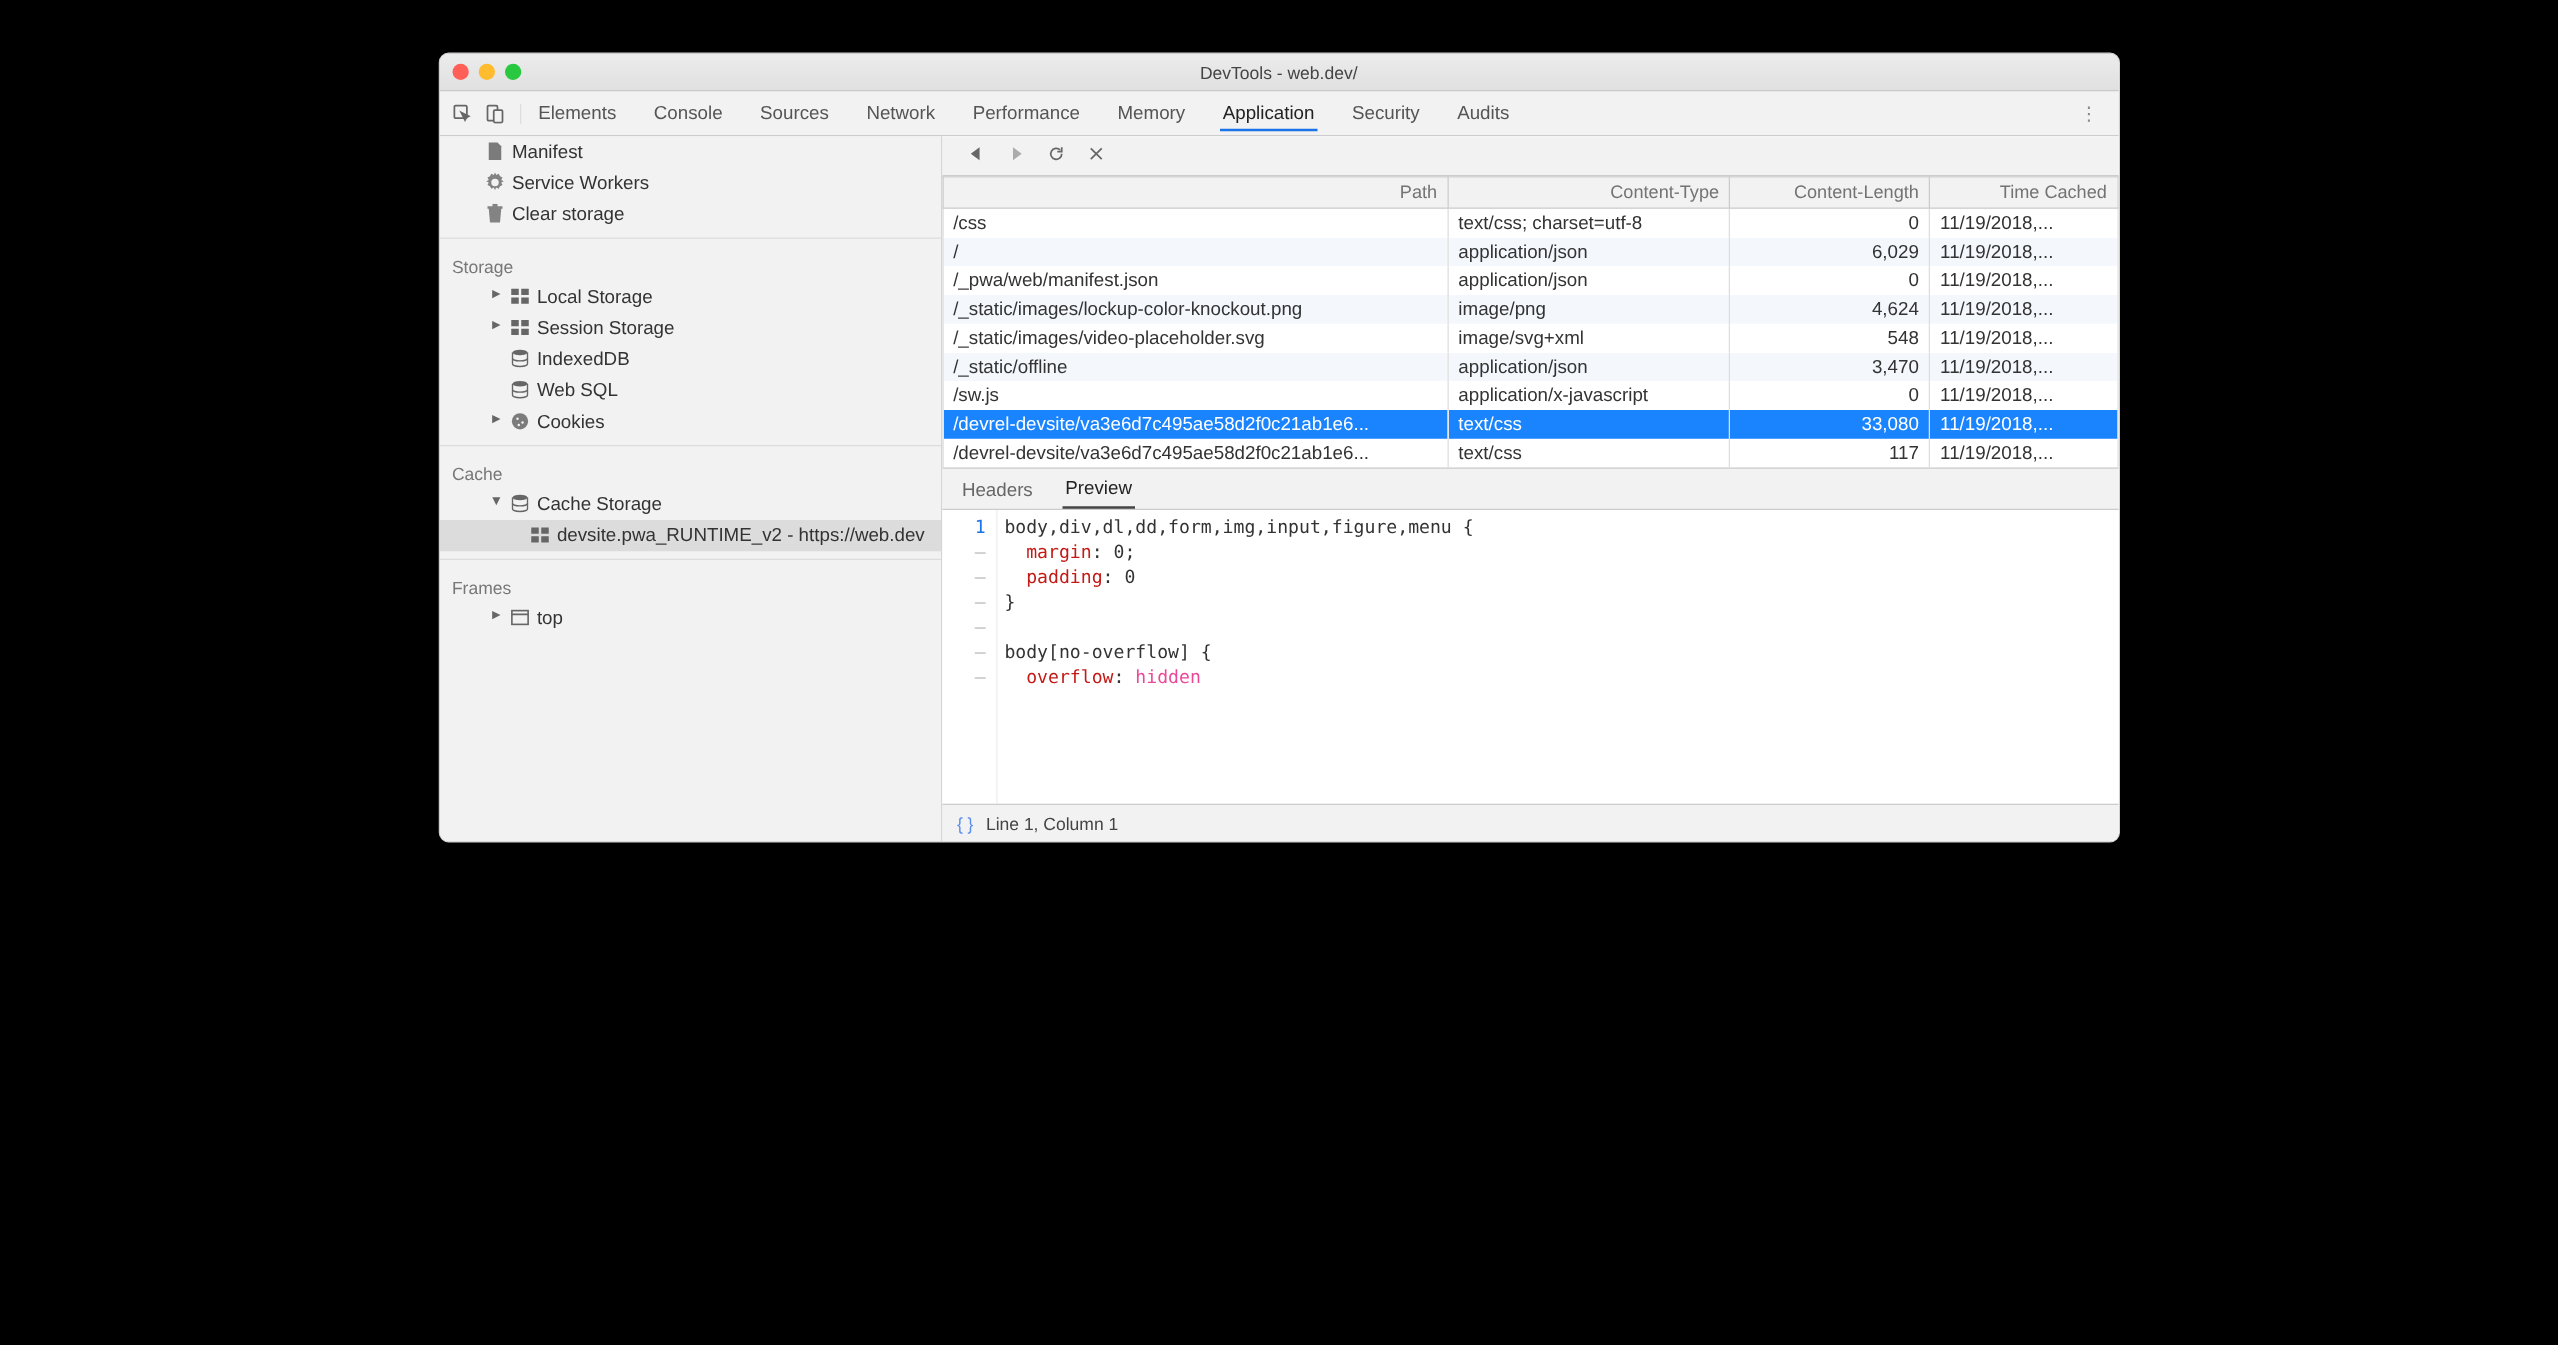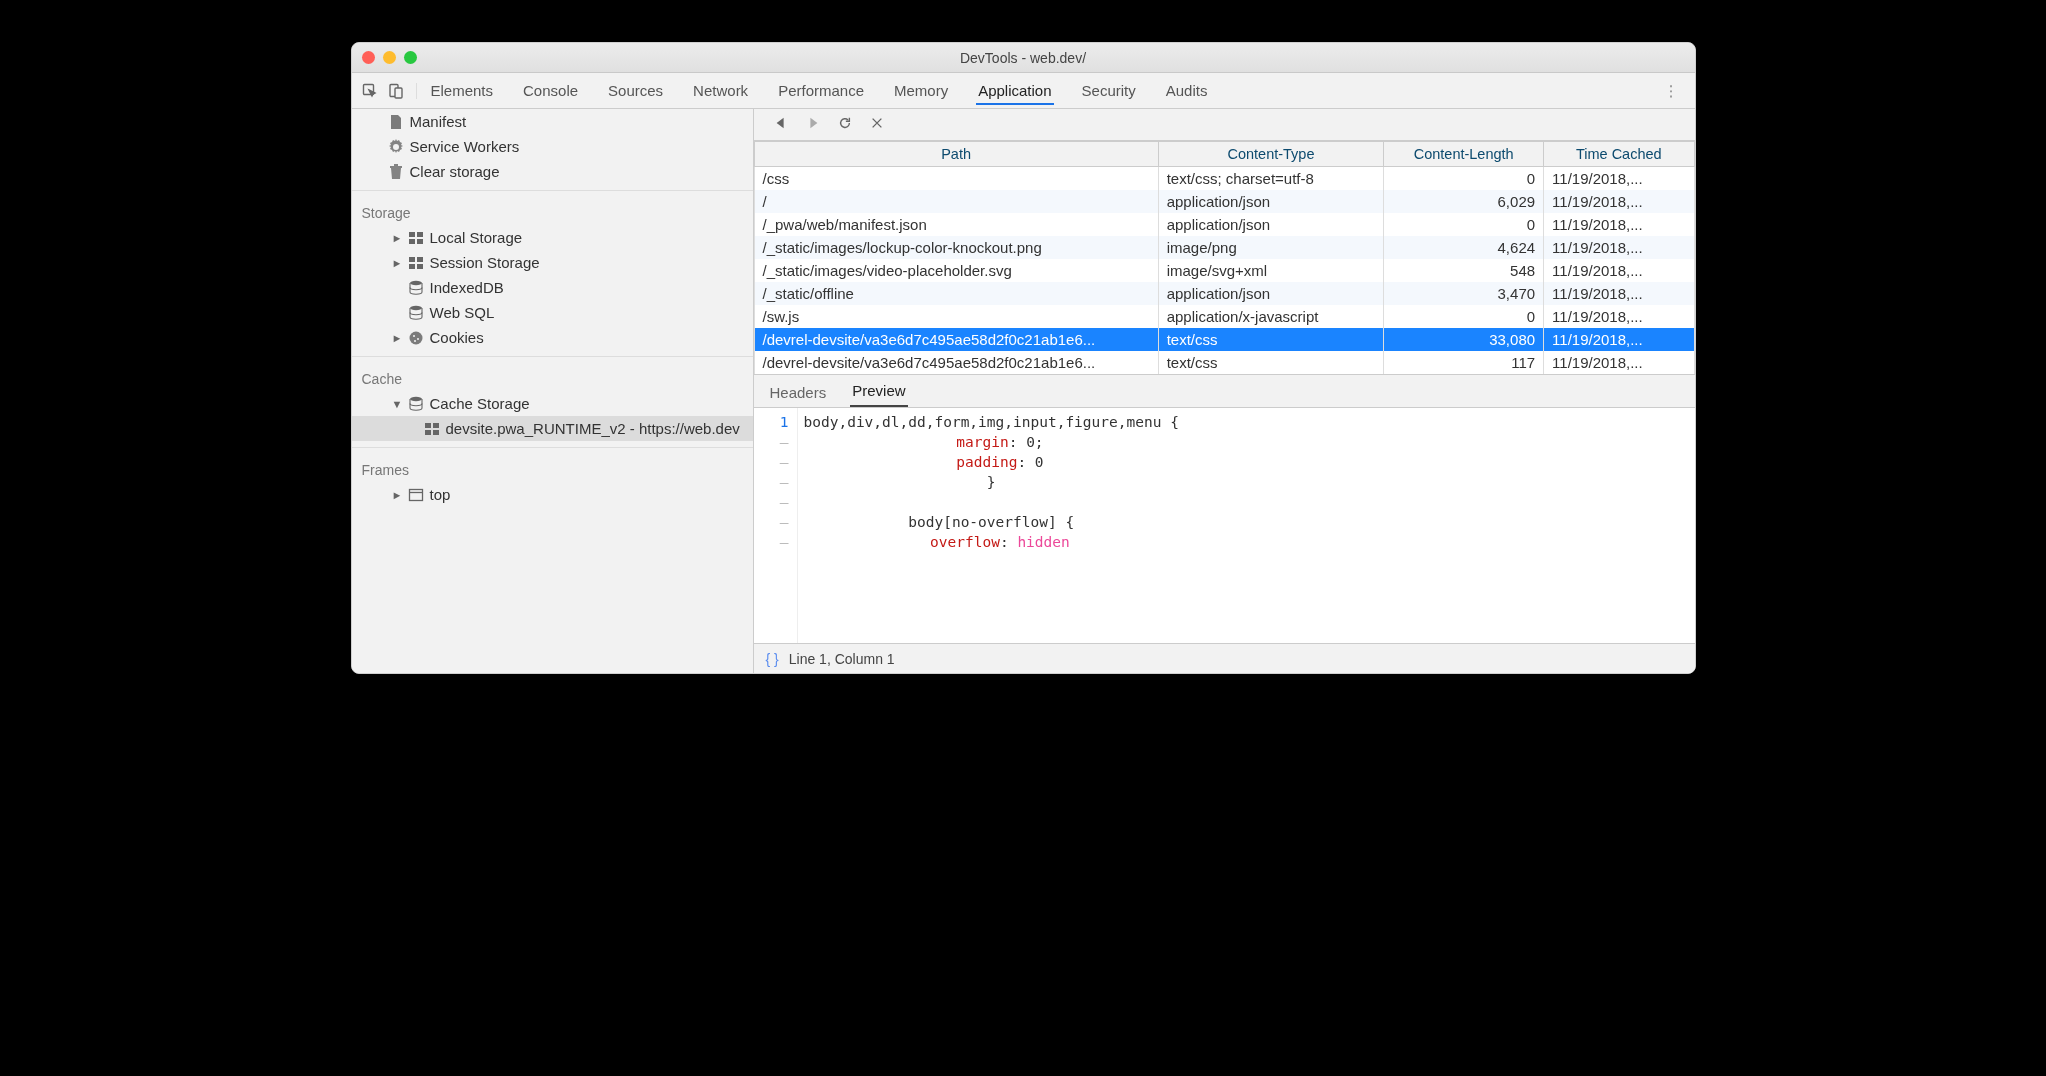"Manifest" .tree-item { align-items: center -> none }
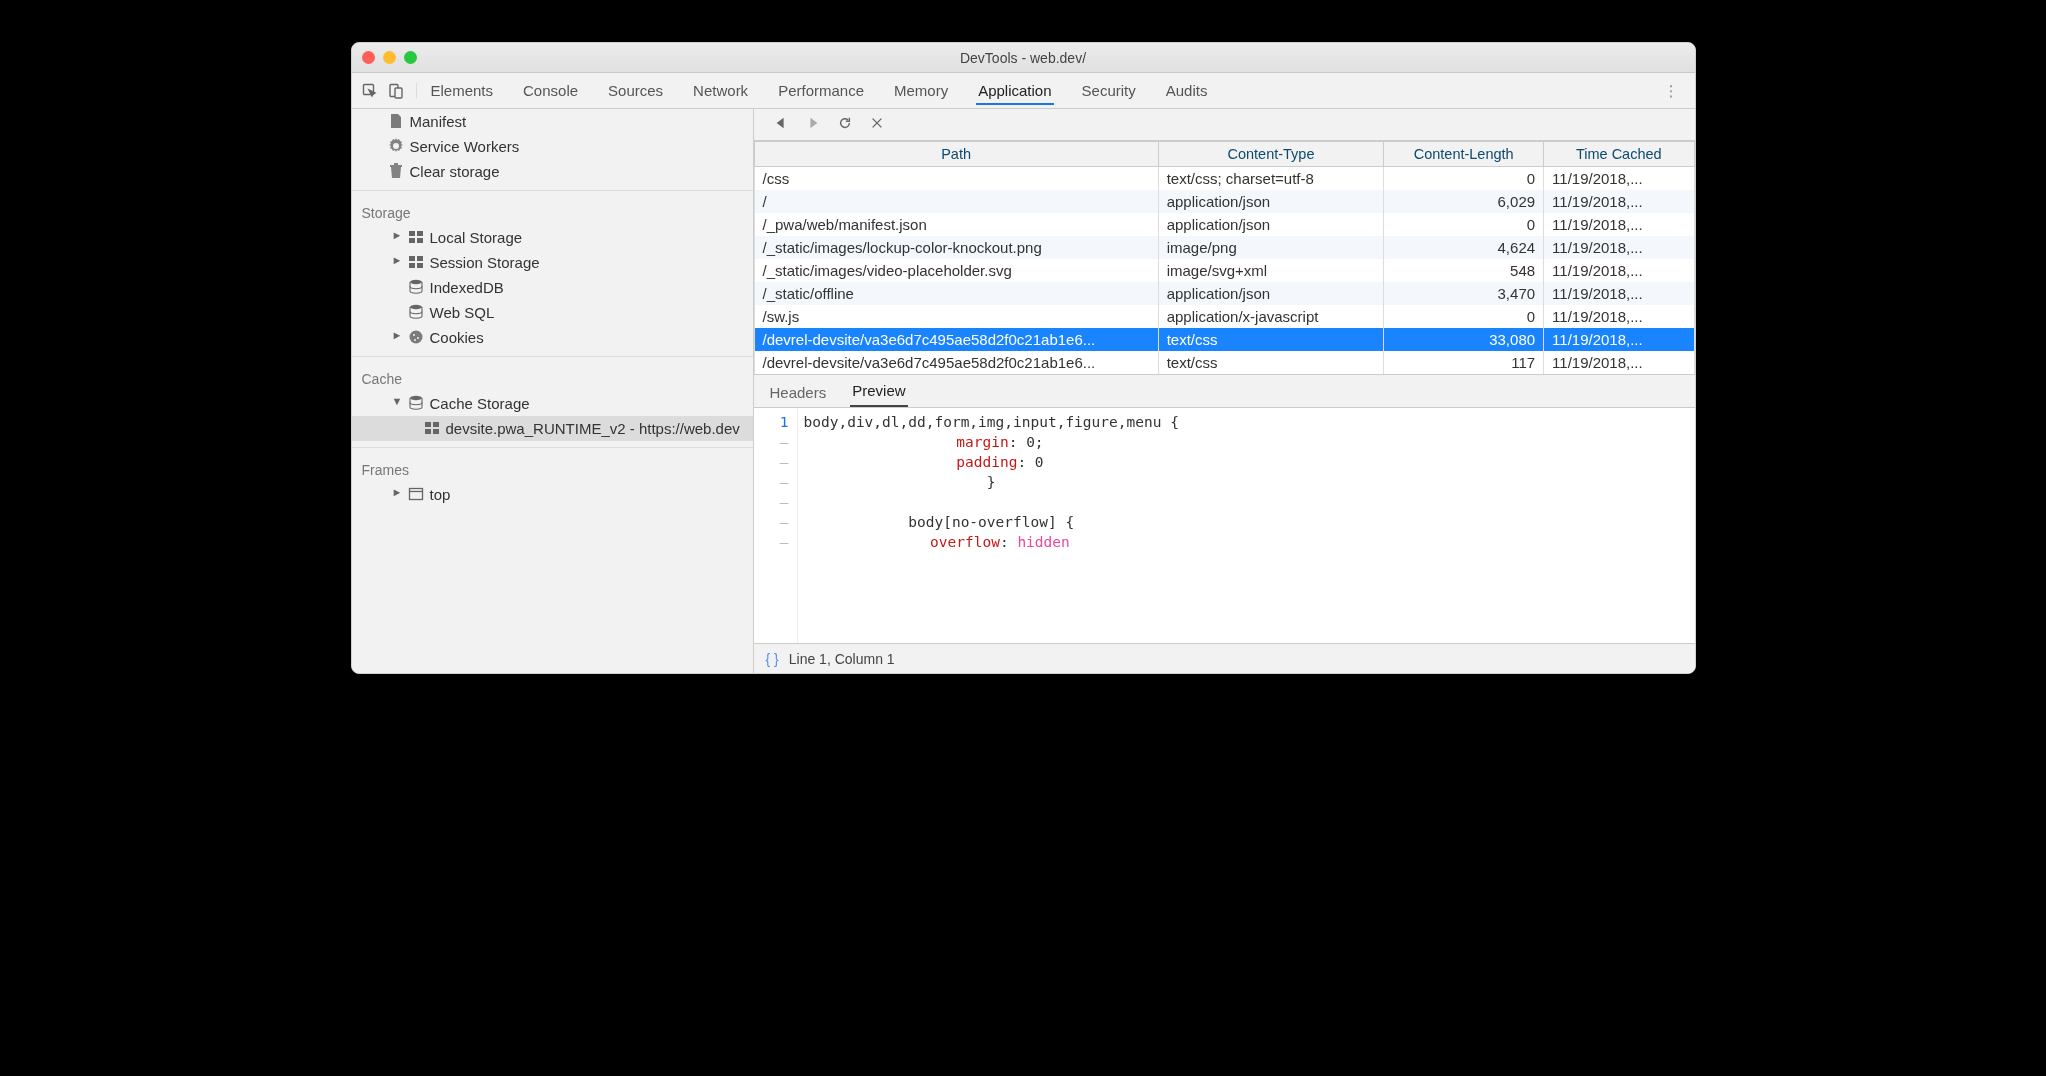"Path" .table th { color: #0c4a6e -> #737373; text-align: center -> right }
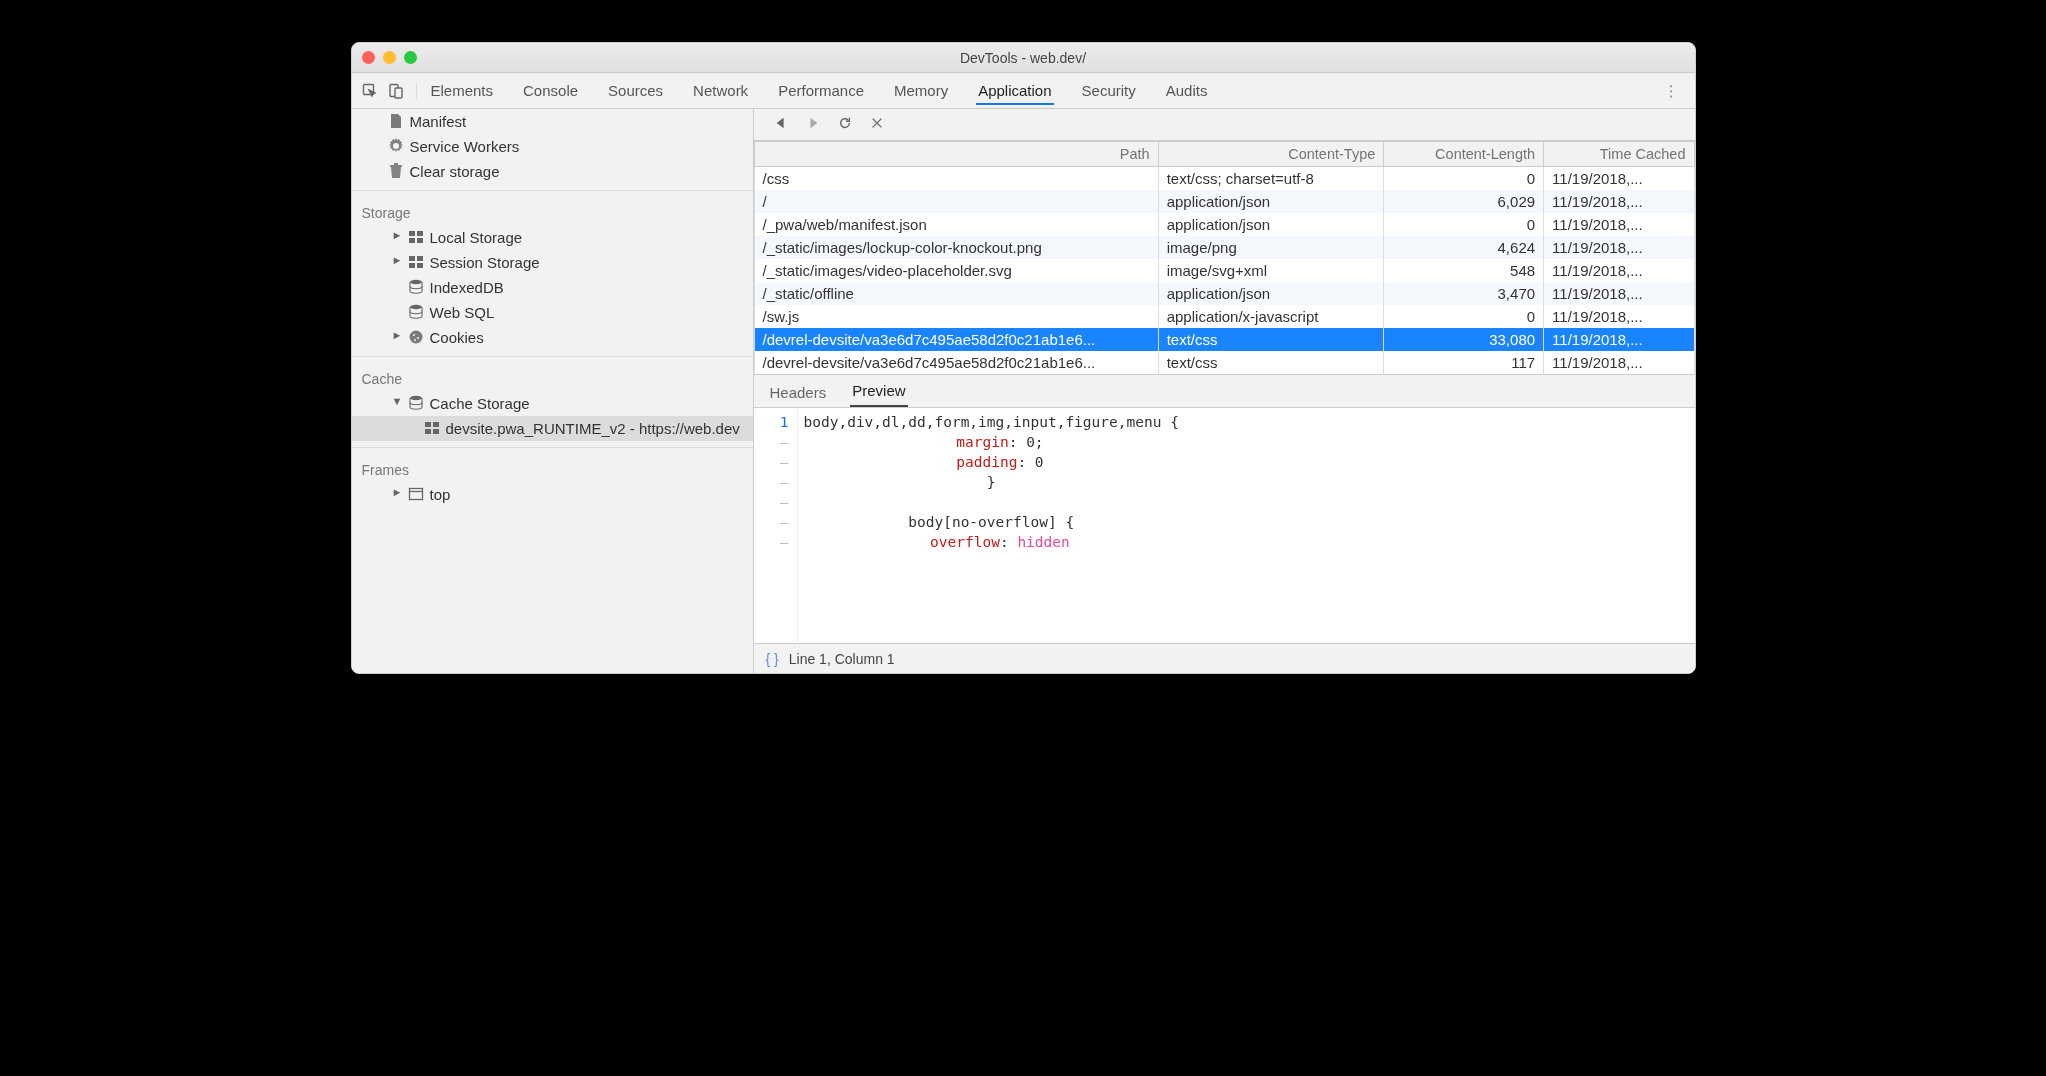"body,div,dl,dd,form,img,input,figure,men" .code { text-align: center -> none }
